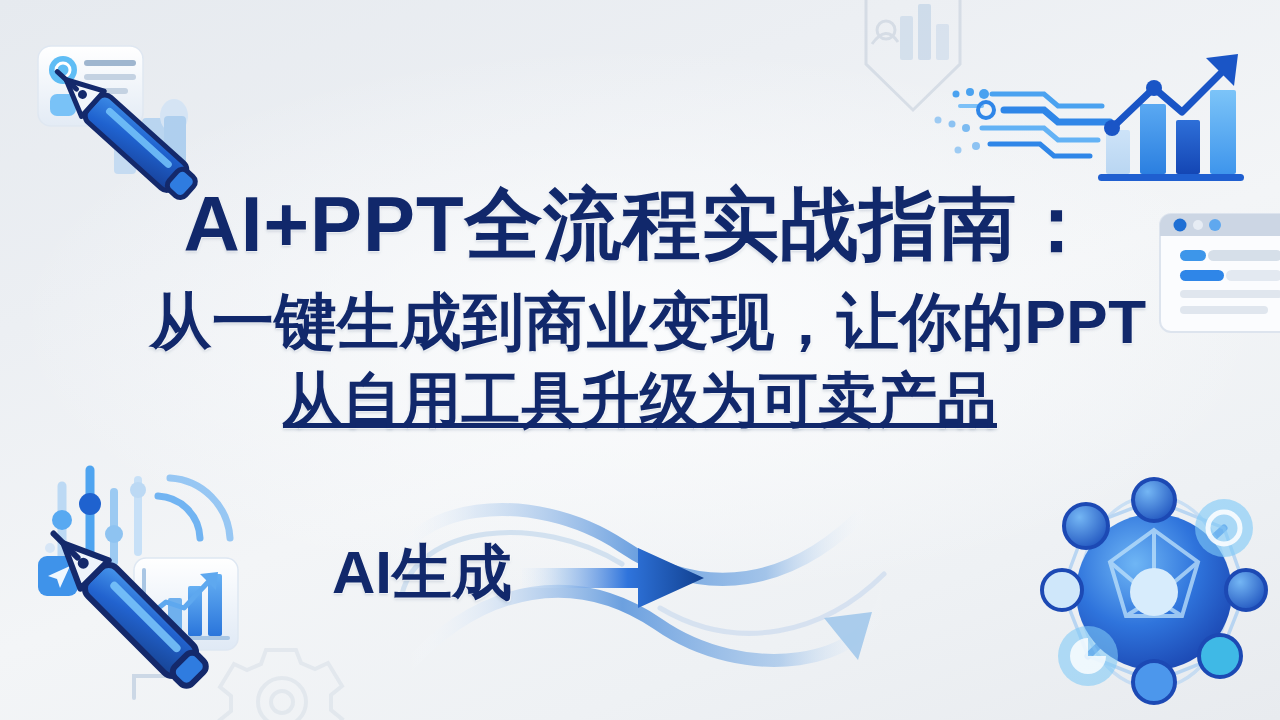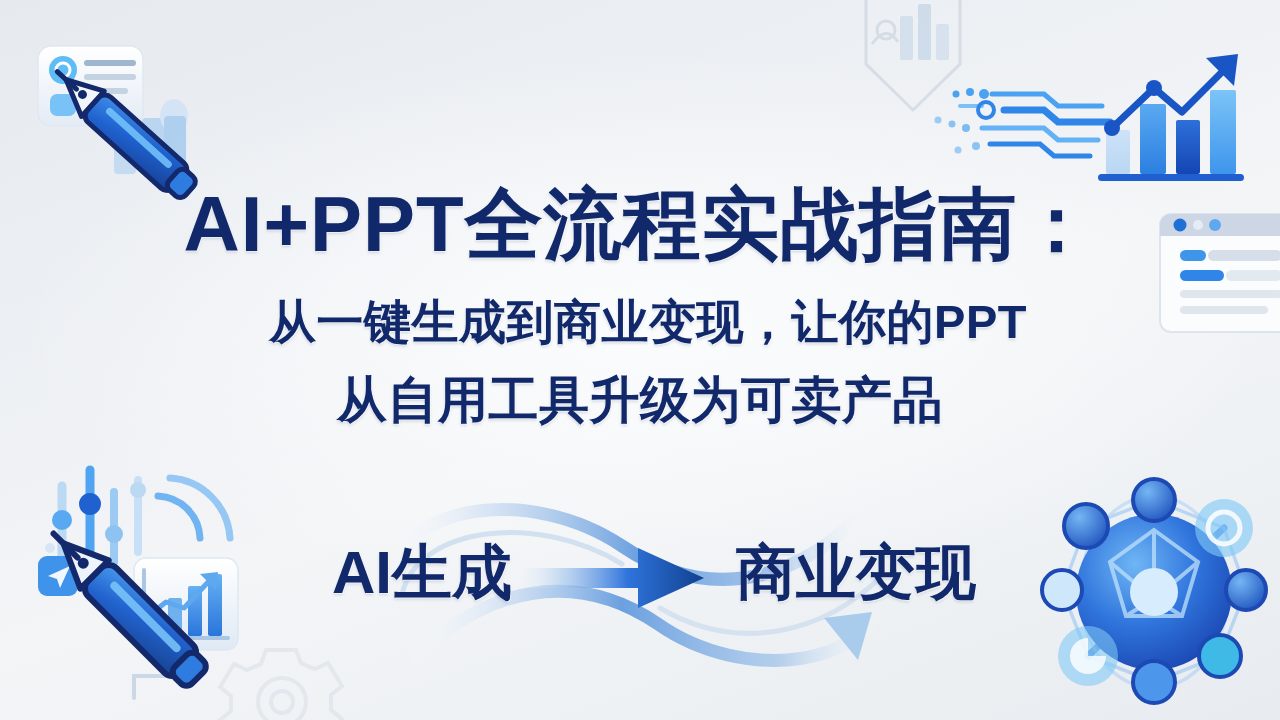"从一键生成到商业变现，让你的PPT" #title-line-2 { font-size: 47px -> 62px }
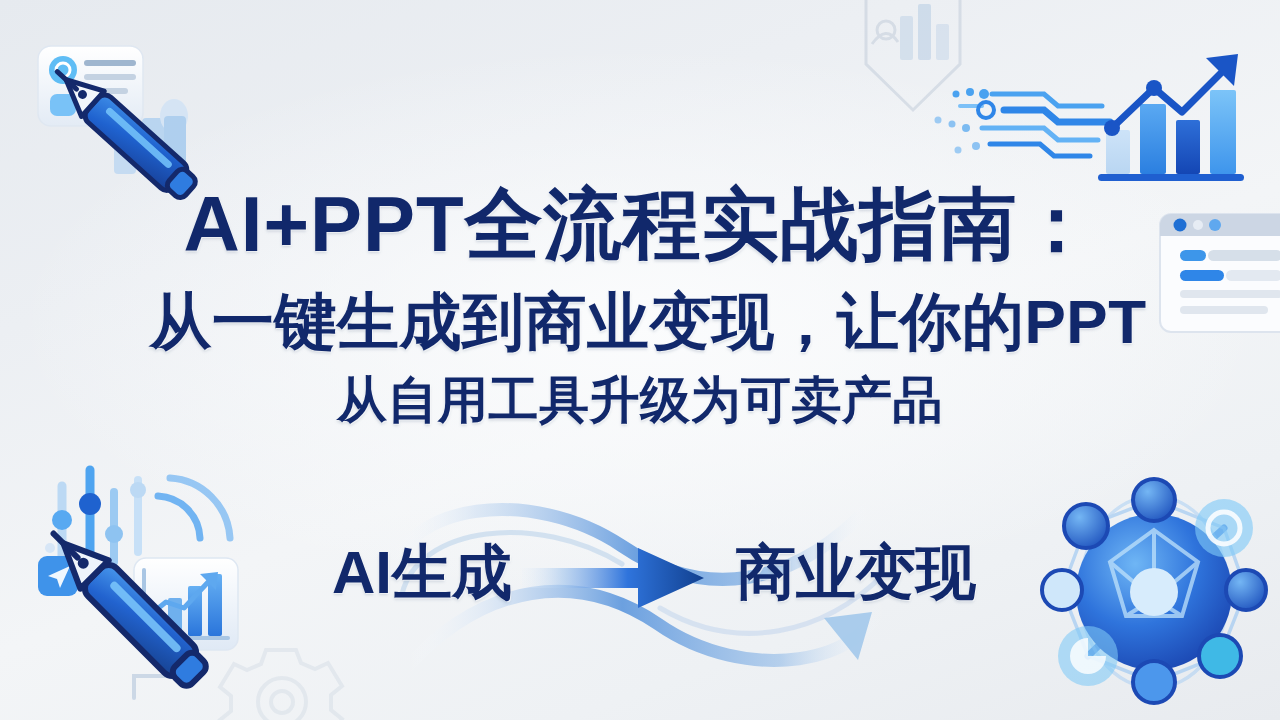"从自用工具升级为可卖产品" #title-line-3 { font-size: 50px -> 59px; text-decoration: none -> underline }
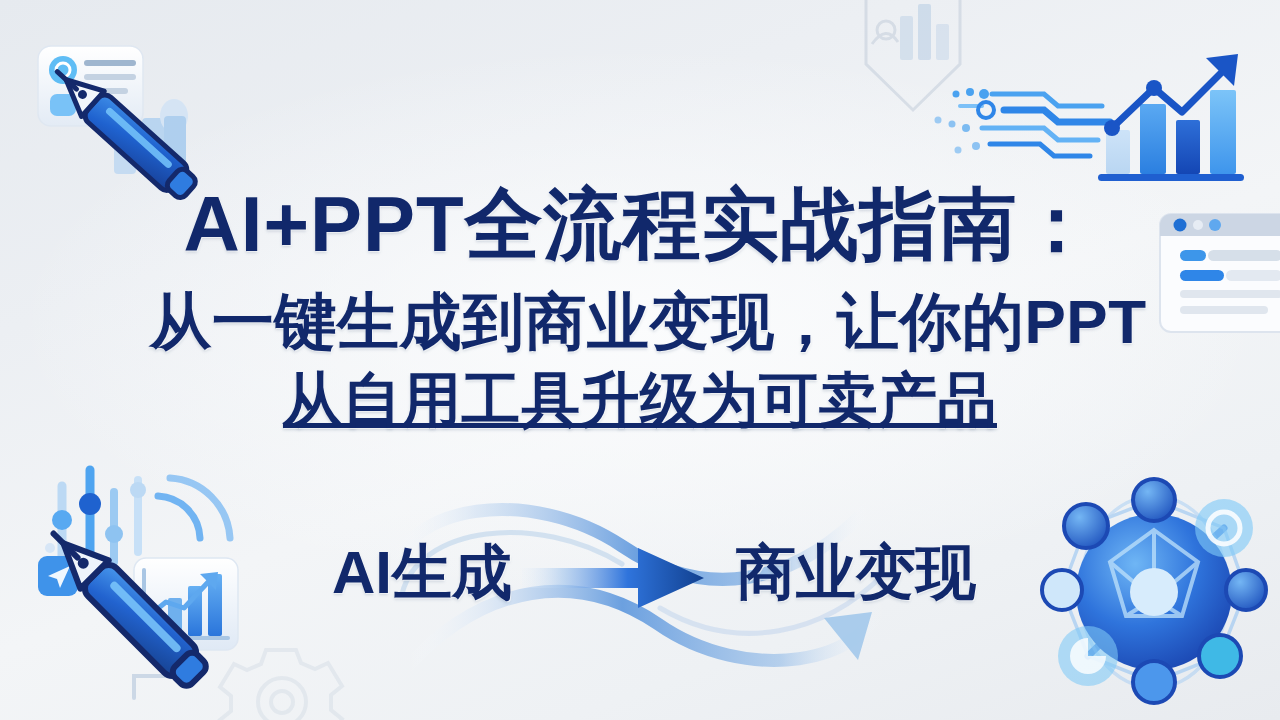"商业变现" div.flow-label { html: <div>商业变现</div> -> none }
